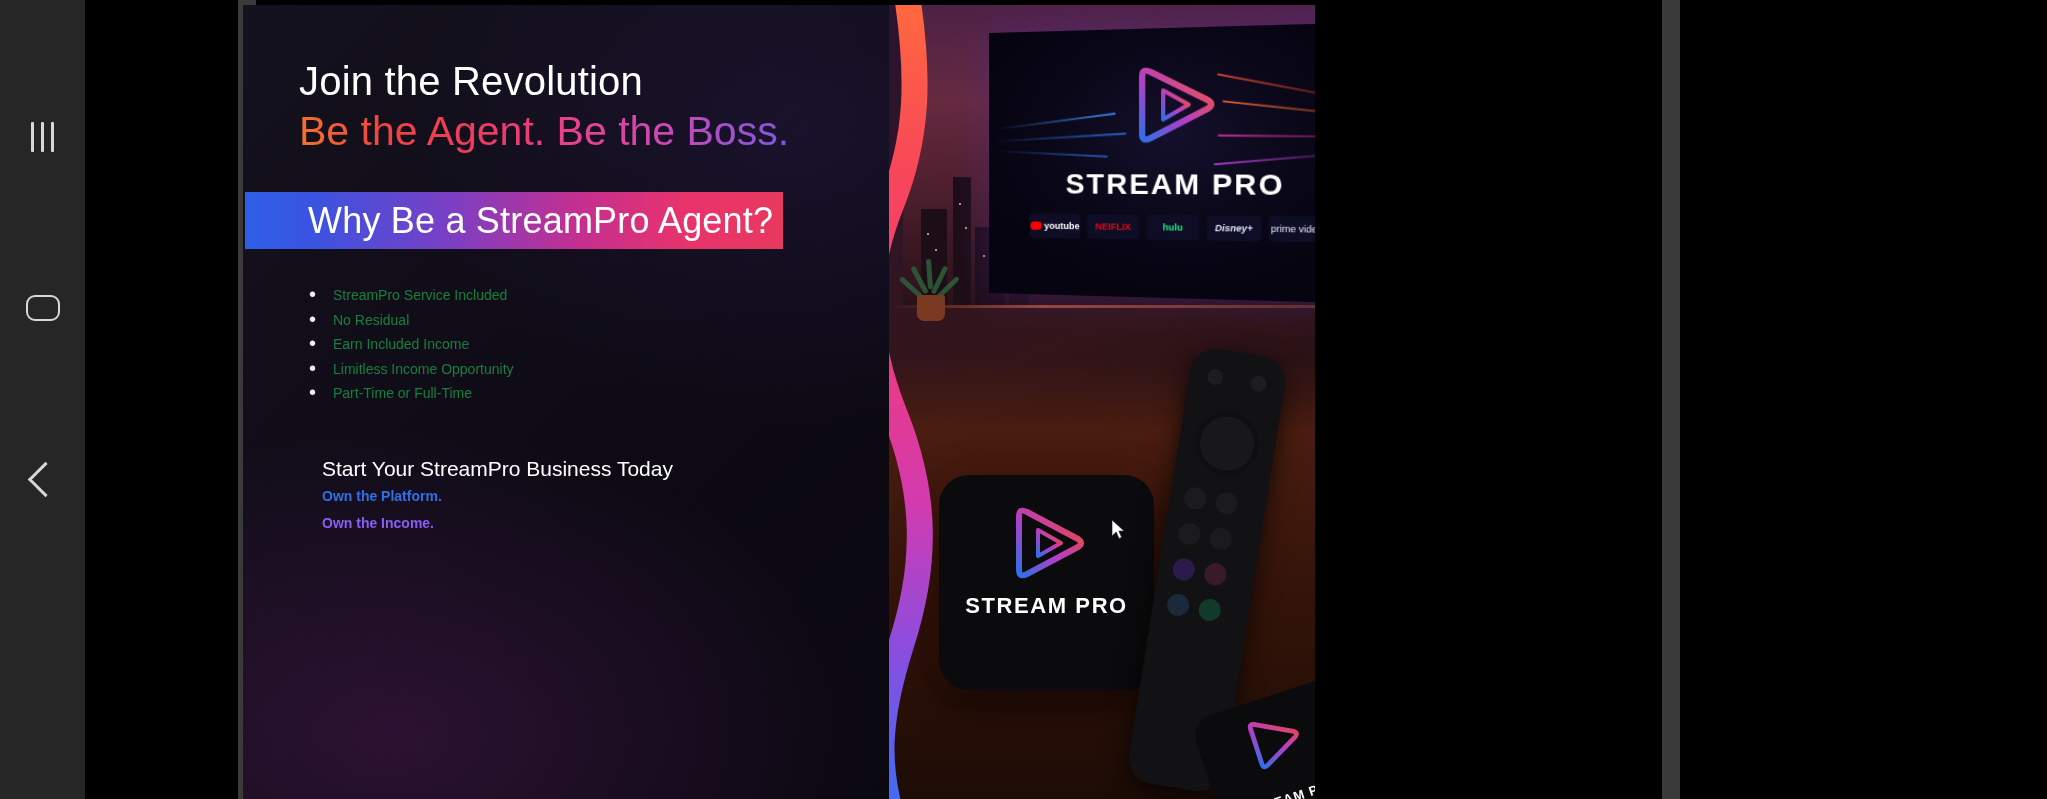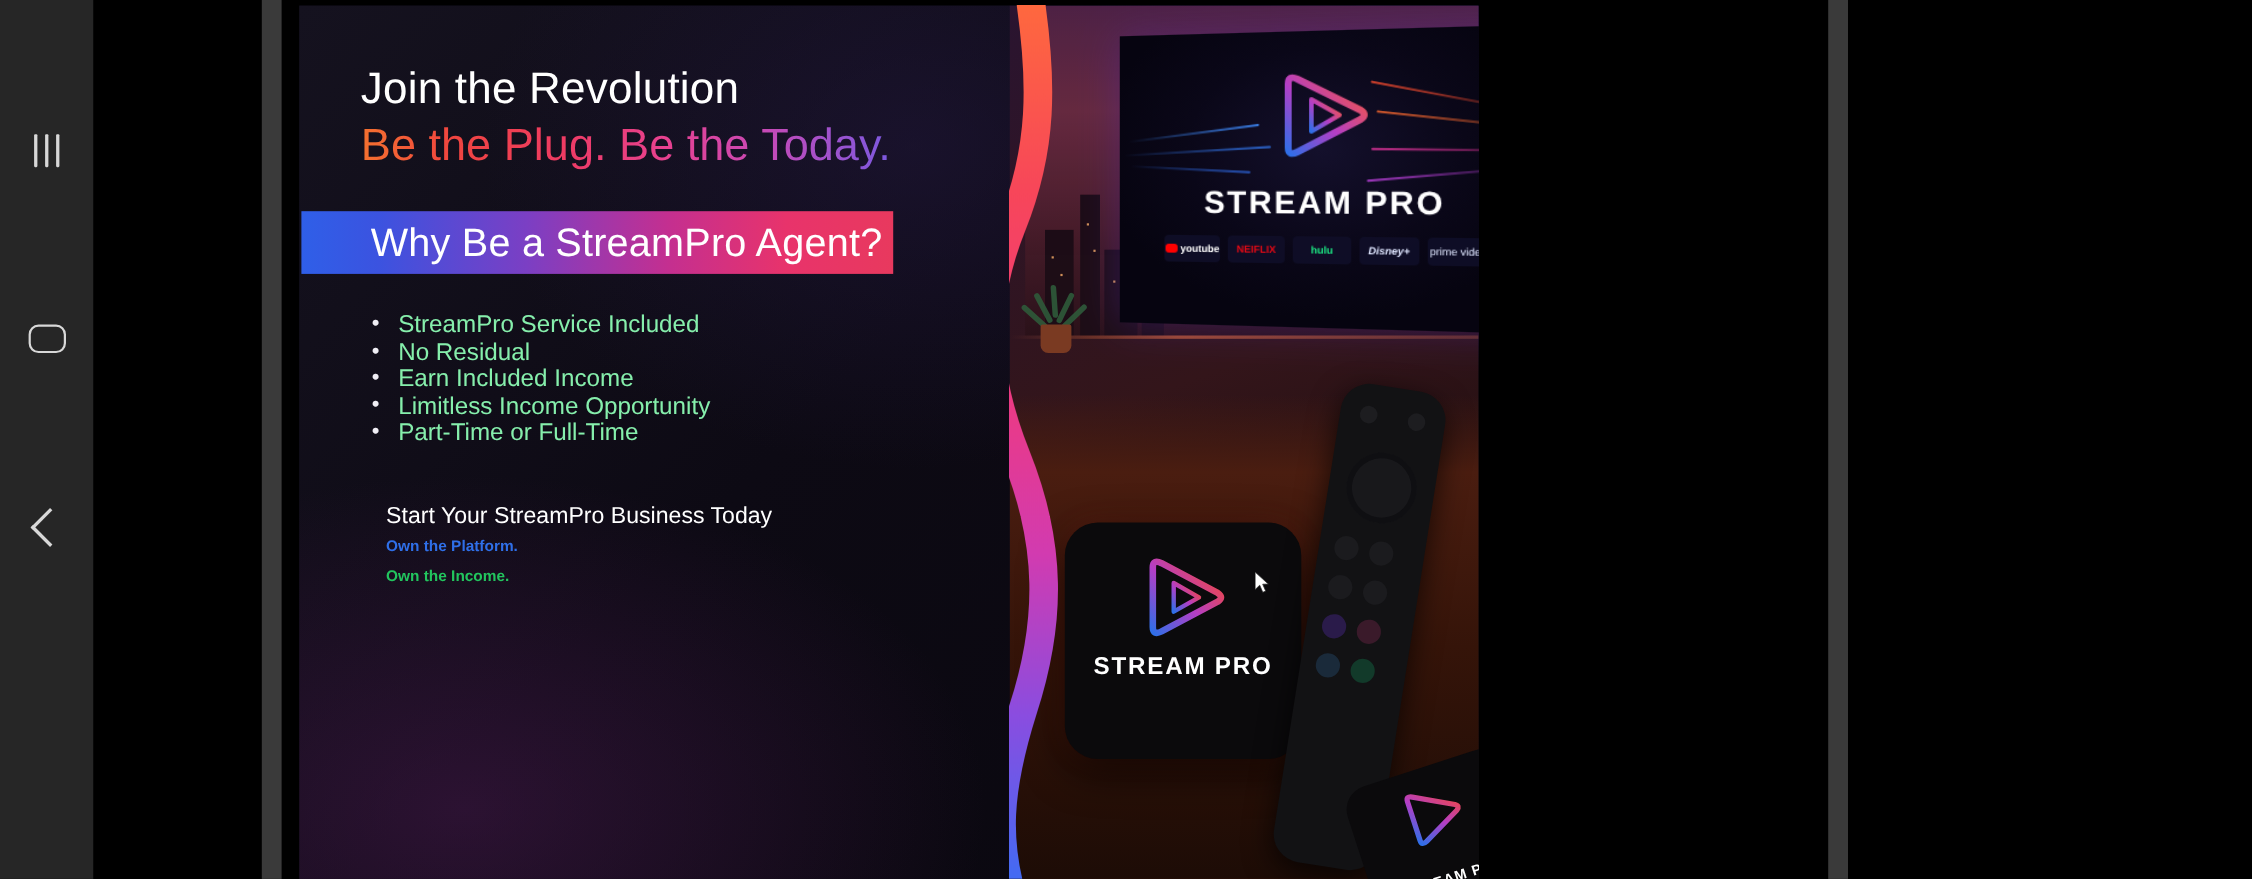"Join the Revolution" #slide { left: 272px -> 243px }
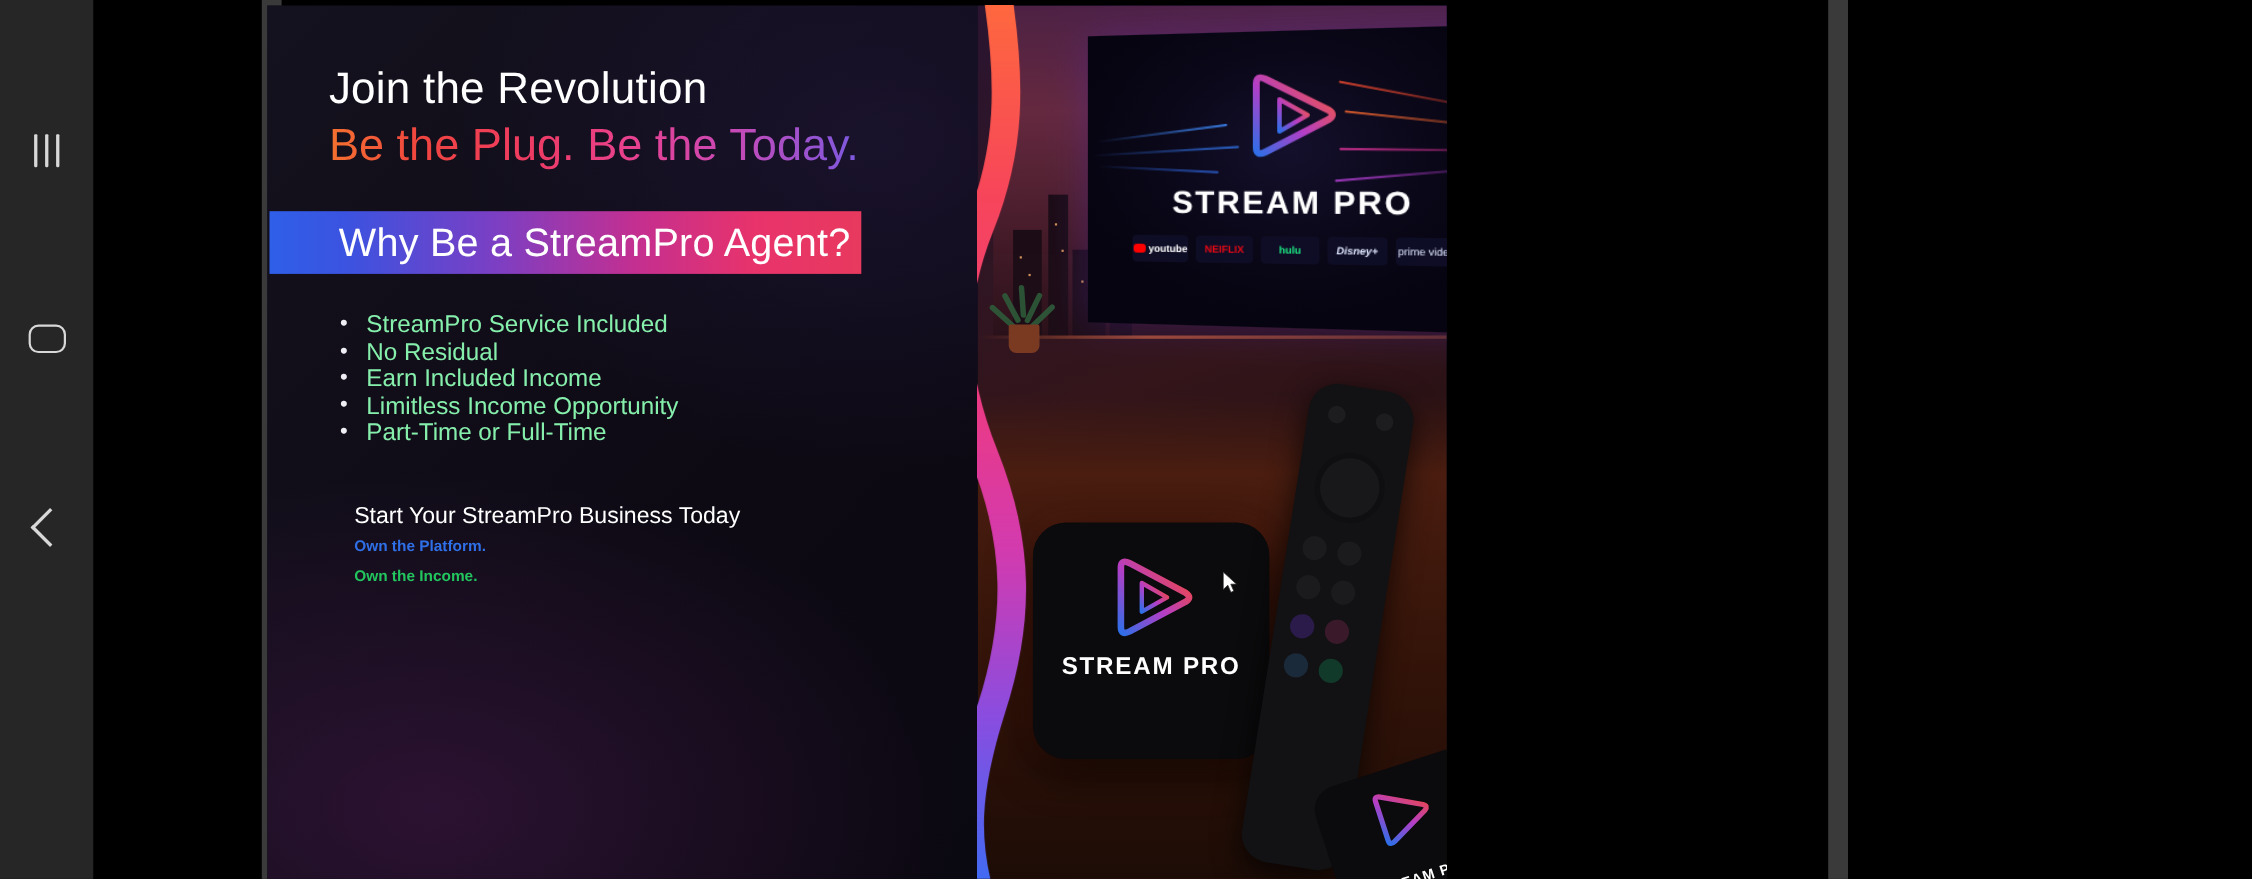"Be the Plug. Be the" div { text: Plug. Be the Today -> Agent. Be the Boss }
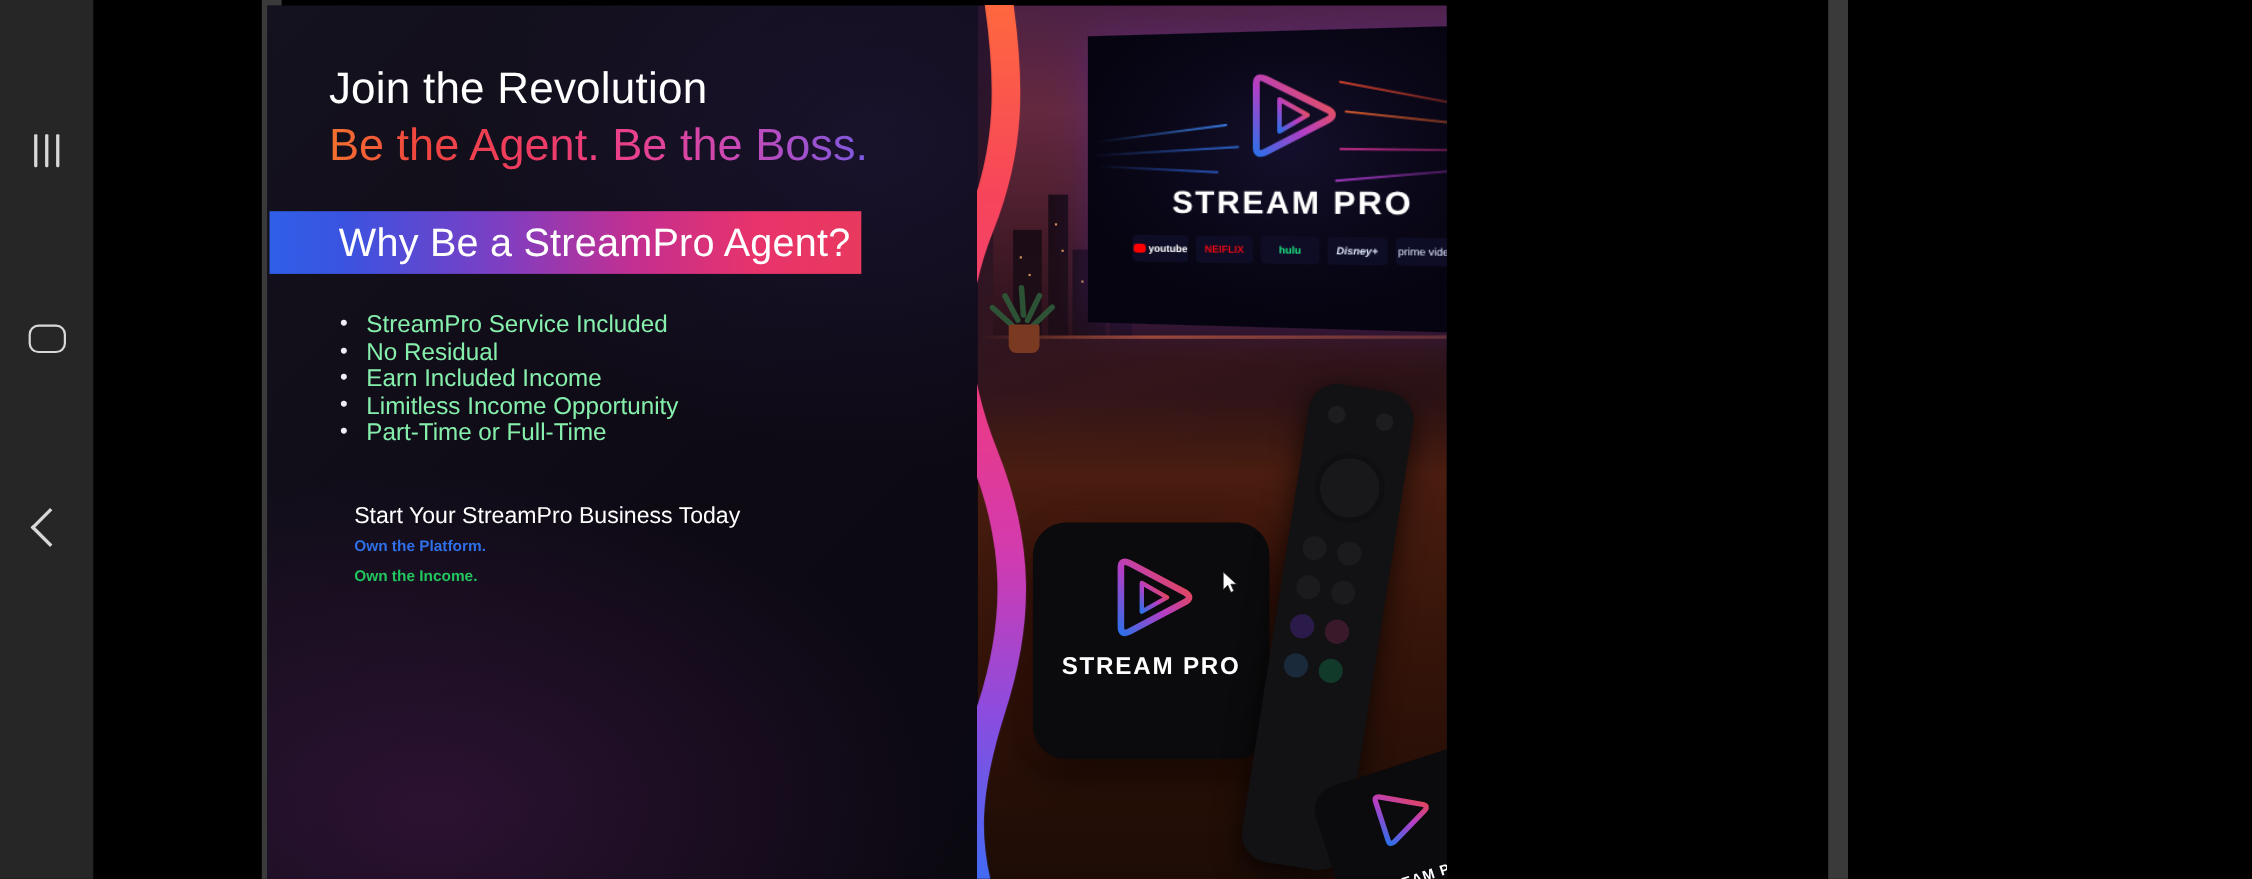"StreamPro Service Included" #bullets li { color: #86efac -> #15803d; font-size: 22px -> 14px }
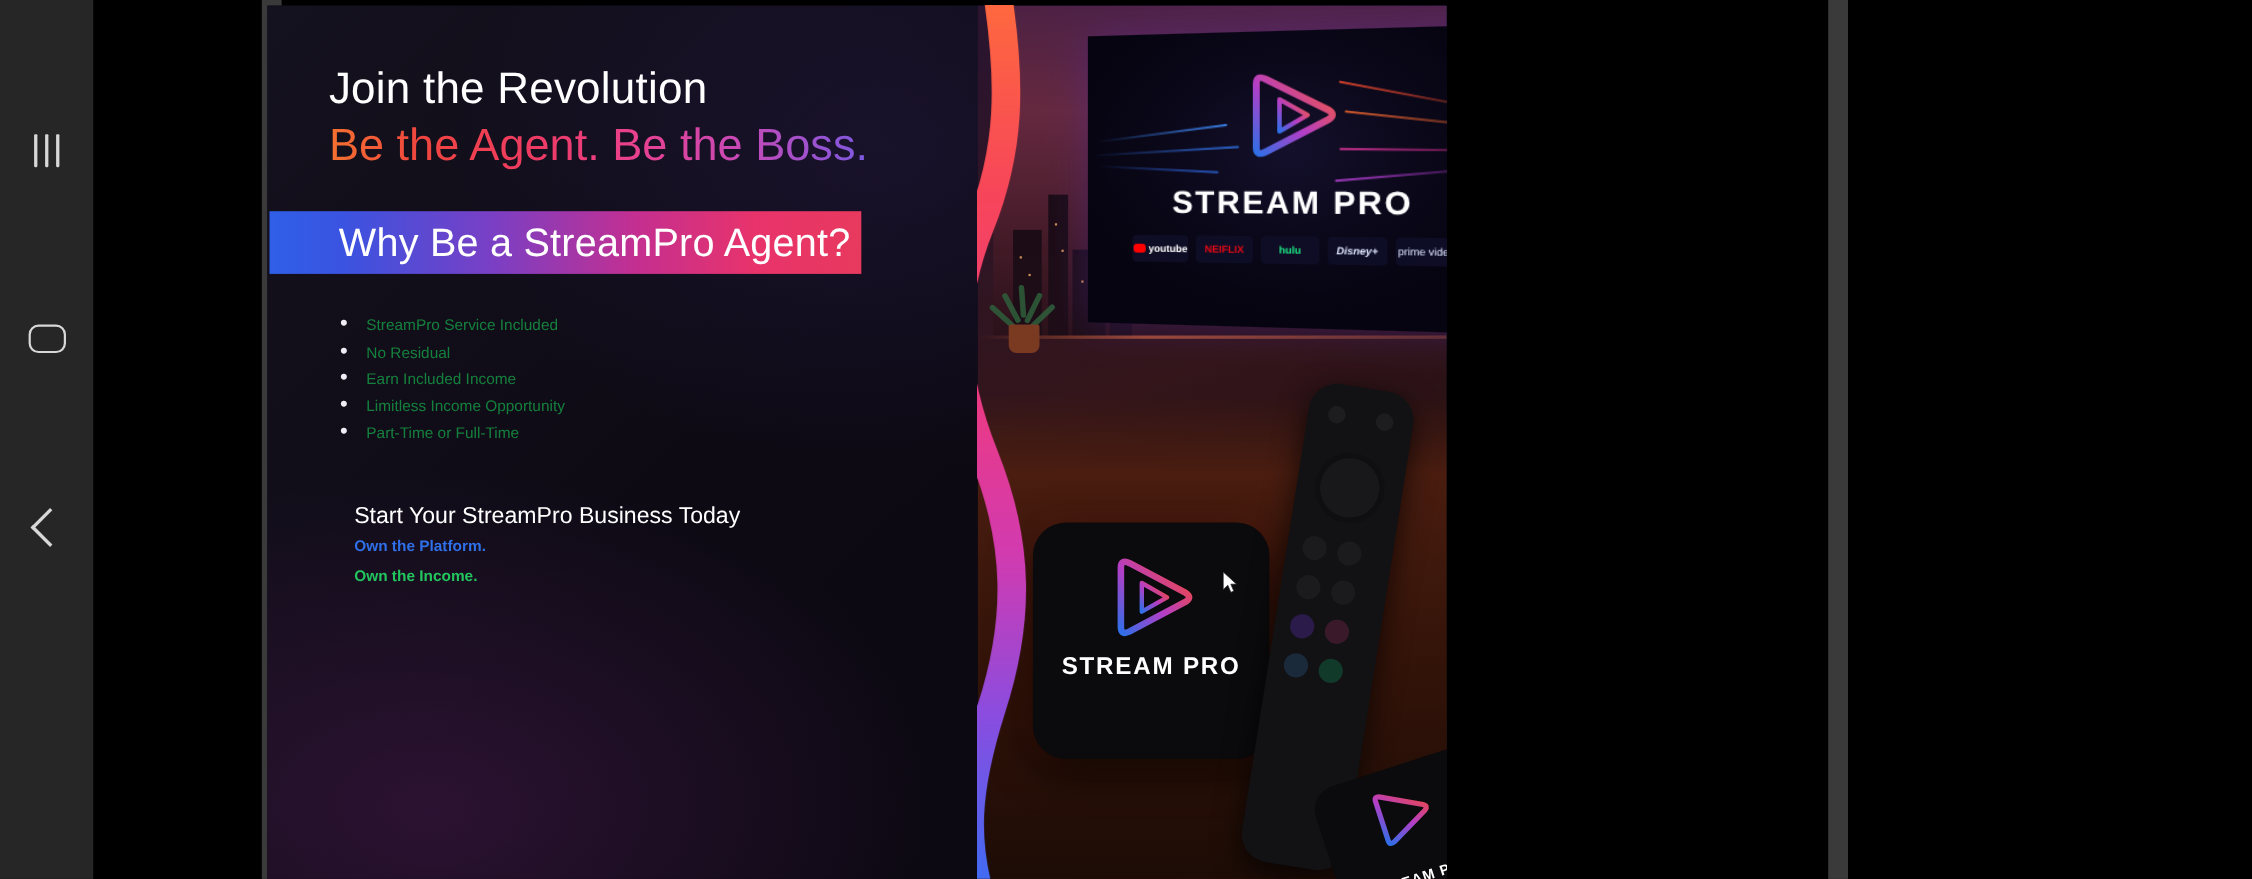"Own the Income." #cta-2 { color: #22c55e -> #8b5cf6 }
